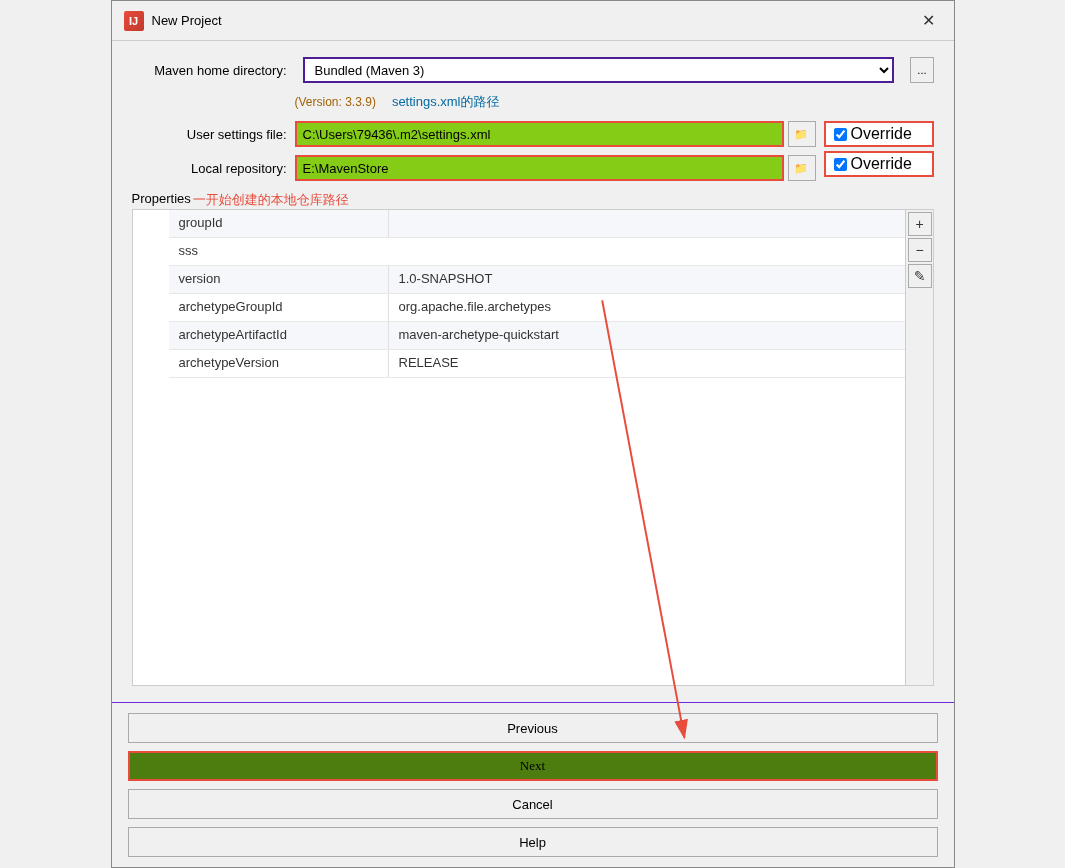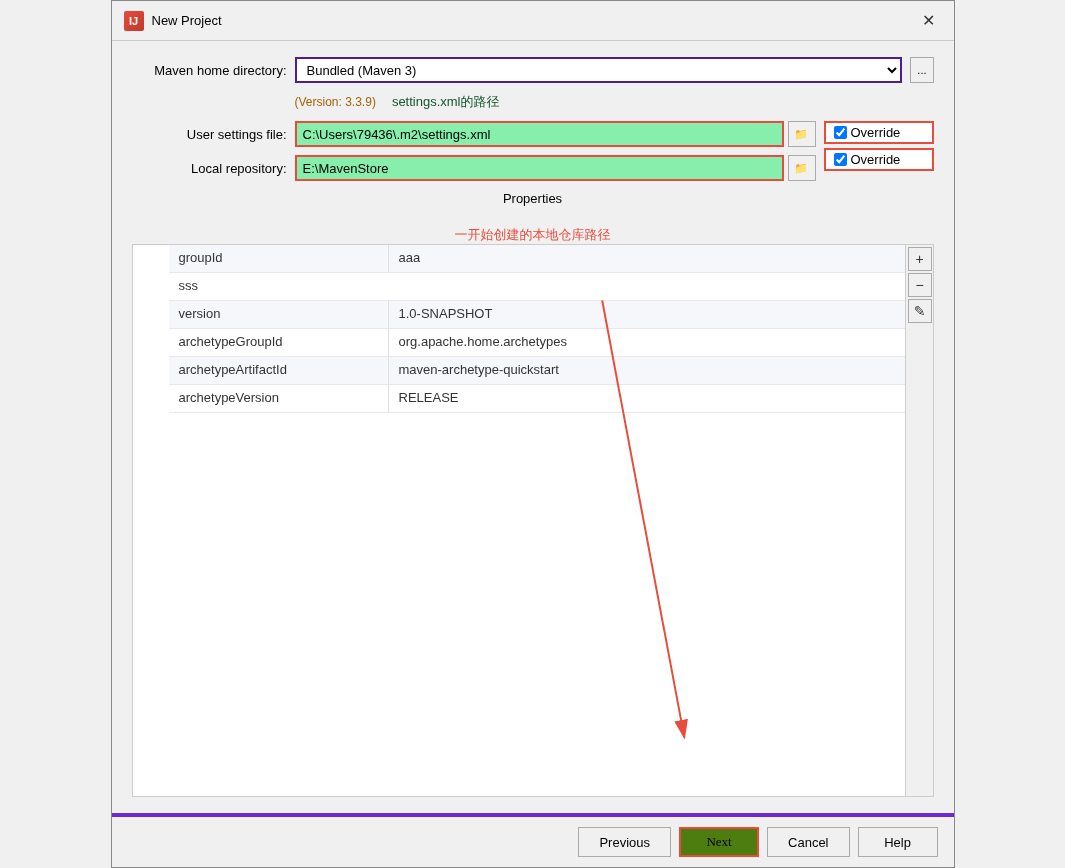"Maven home directory:" .maven-row { gap: 8px -> 16px }
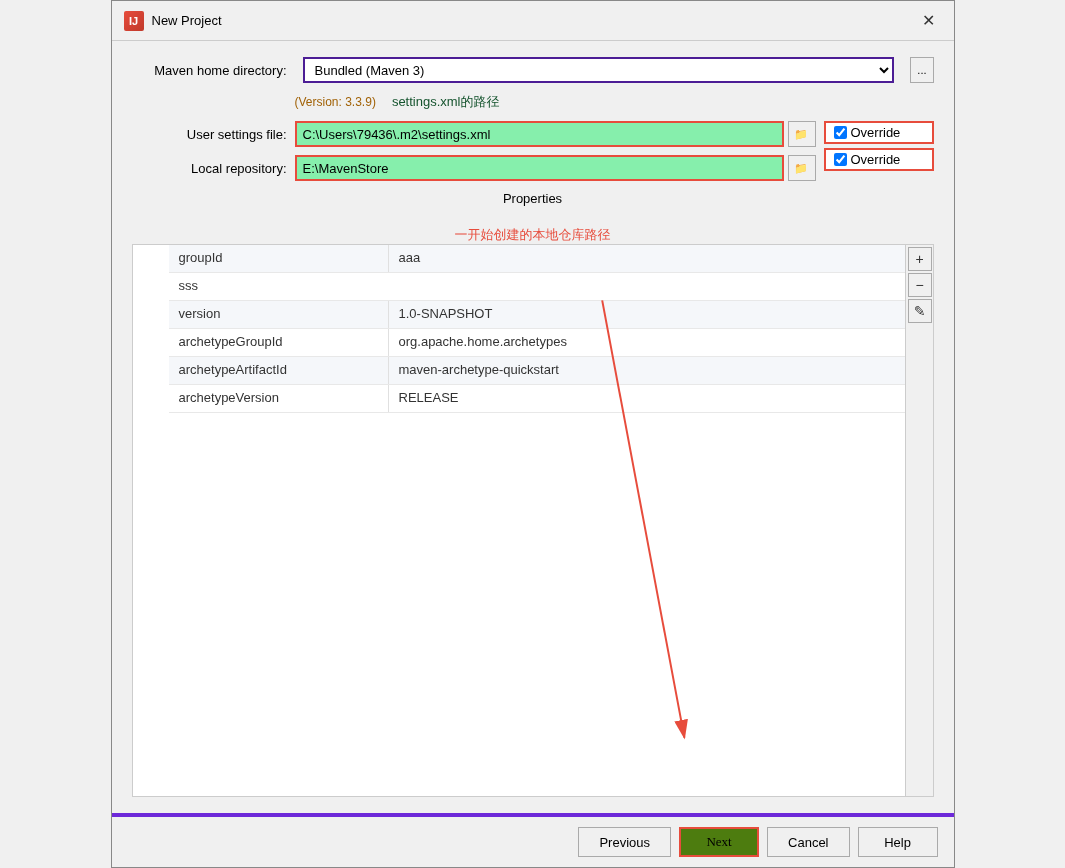"settings.xml的路径" .annotation-text { color: #14532d -> #0369a1 }
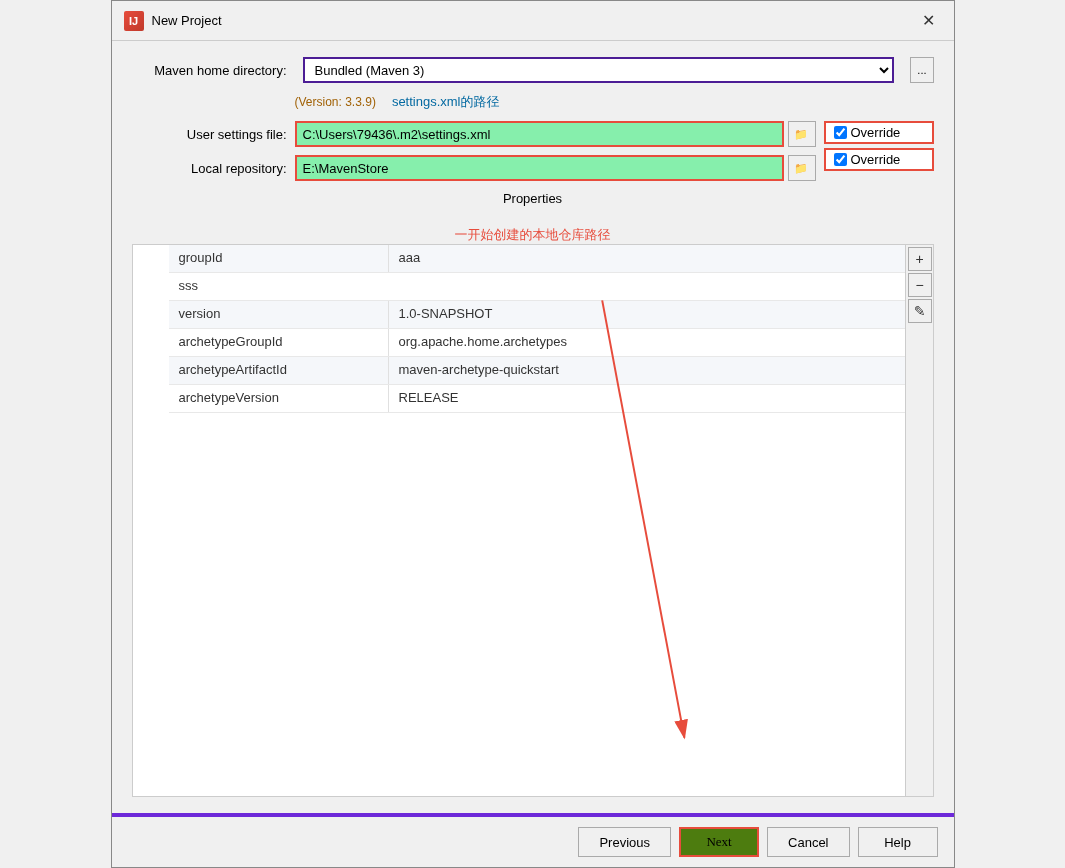"C:\Users\79436\.m2\settings.xml" .form-input { background: #86efac -> #84cc16 }
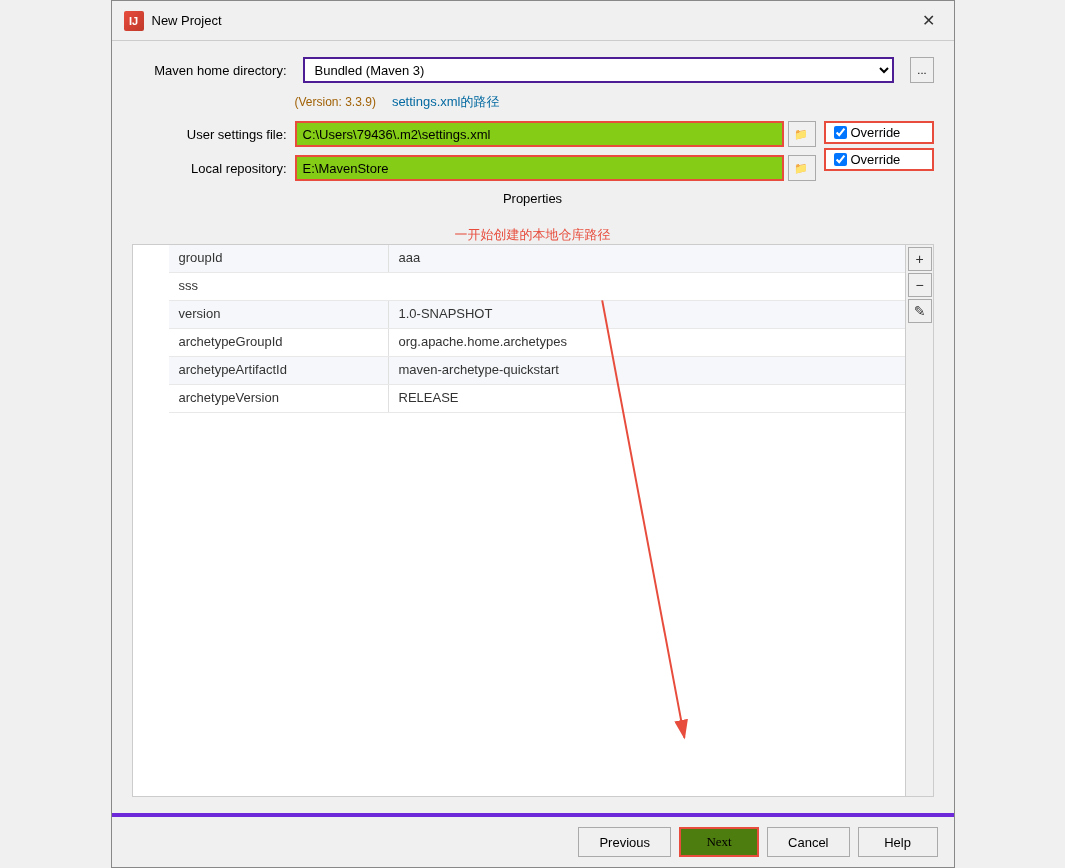"Override" .override-label { font-size: 13px -> 16px }
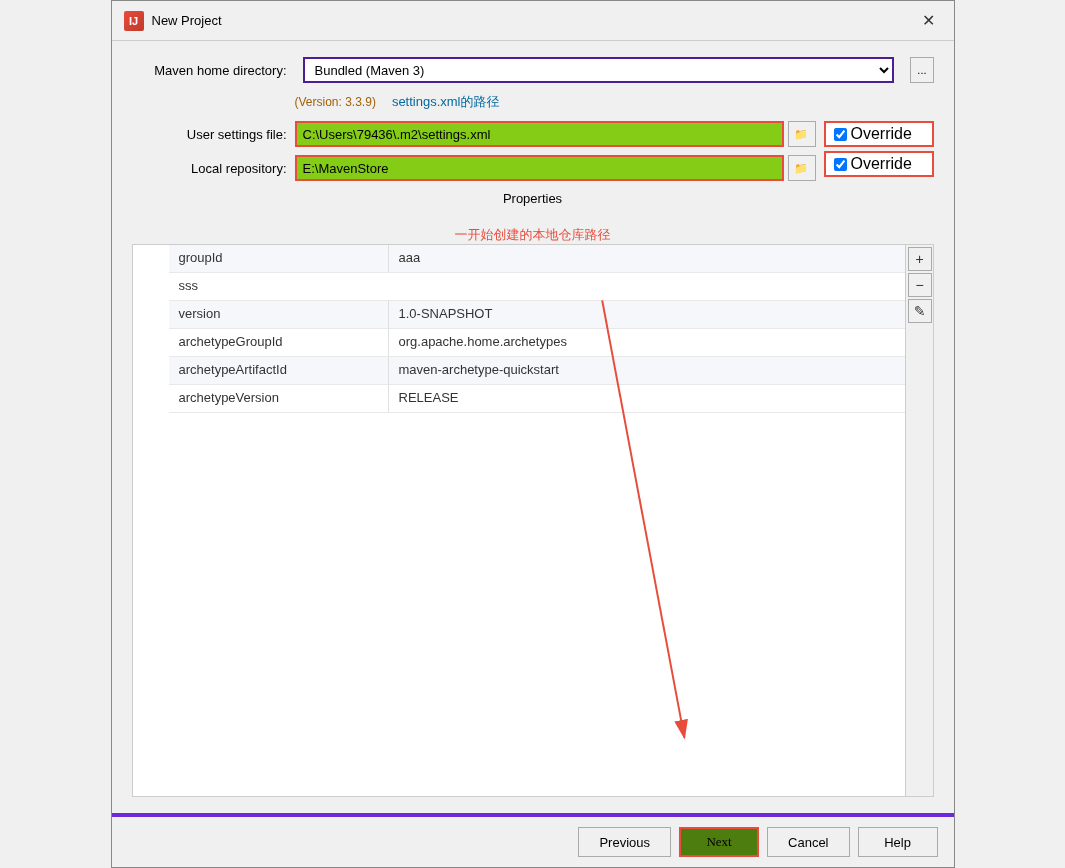"Properties" .properties-header-line { align-items: center -> none; flex-direction: column -> none; gap: 20px -> 2px }
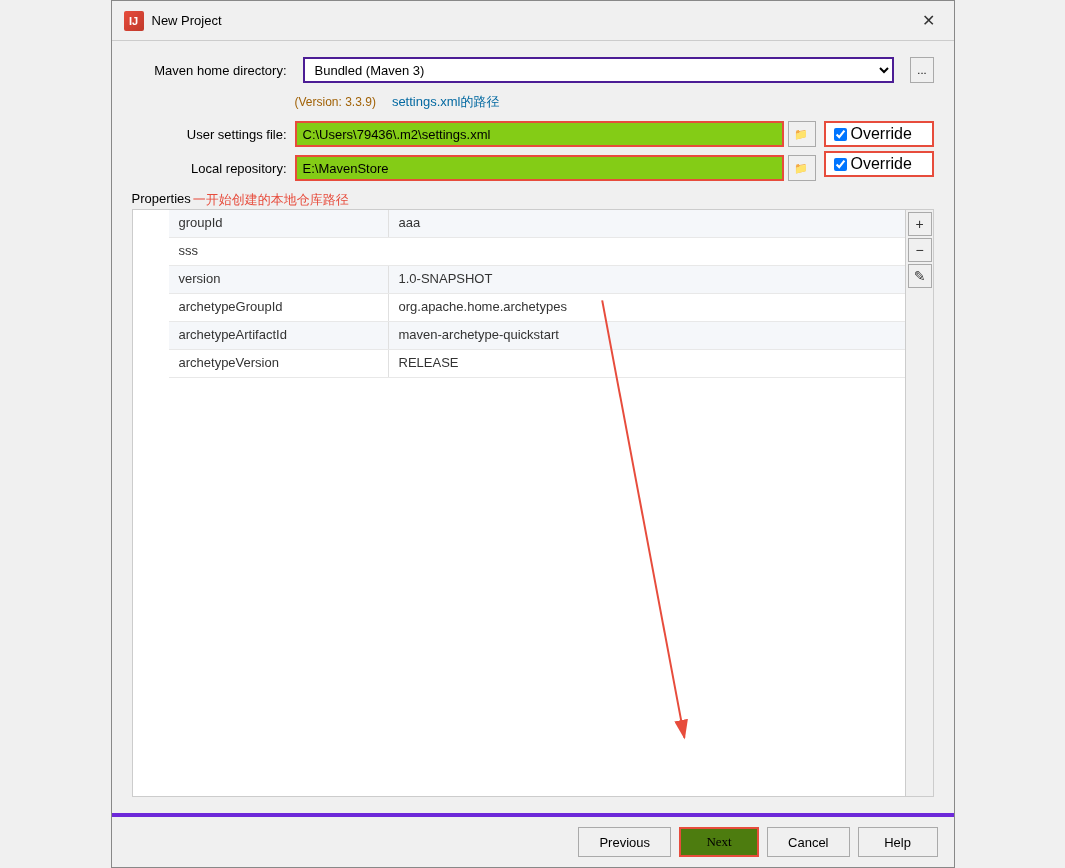"aaa" div.prop-val { html: <div>aaa</div> -> none }
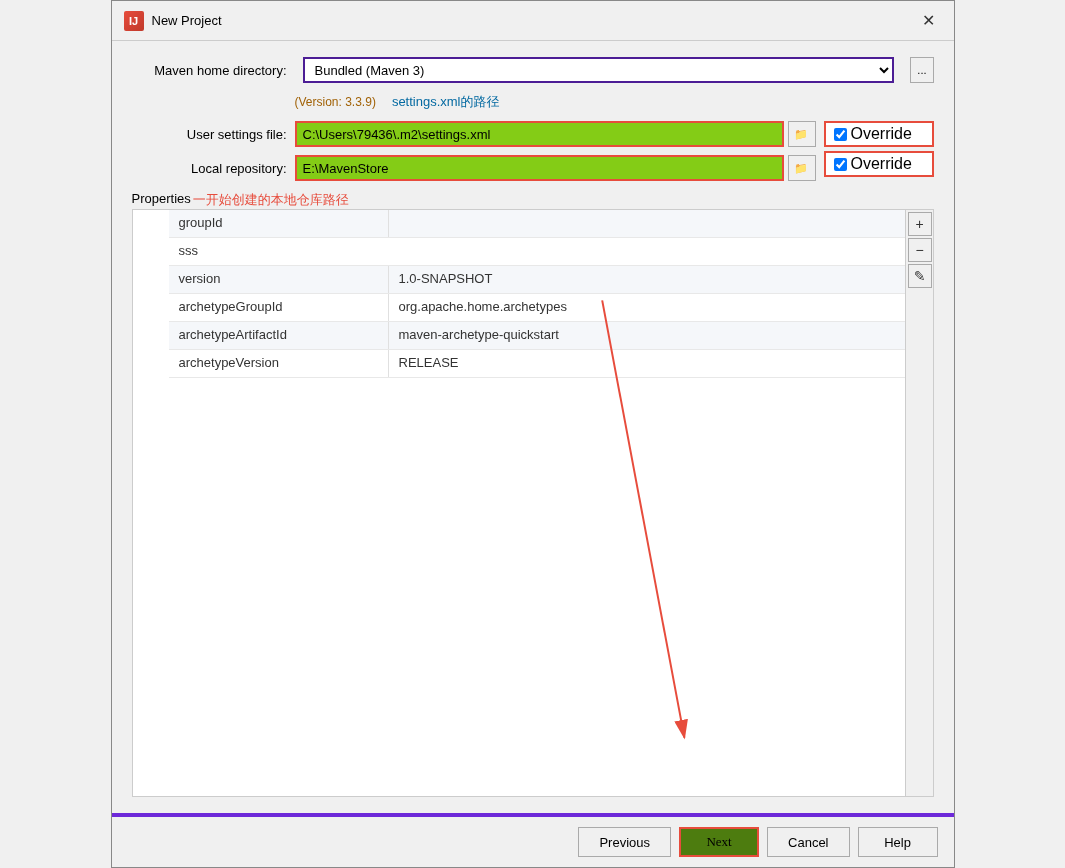"org.apache.home.archetypes" div.prop-val { text: org.apache.home.archetypes -> org.apache.file.archetypes }
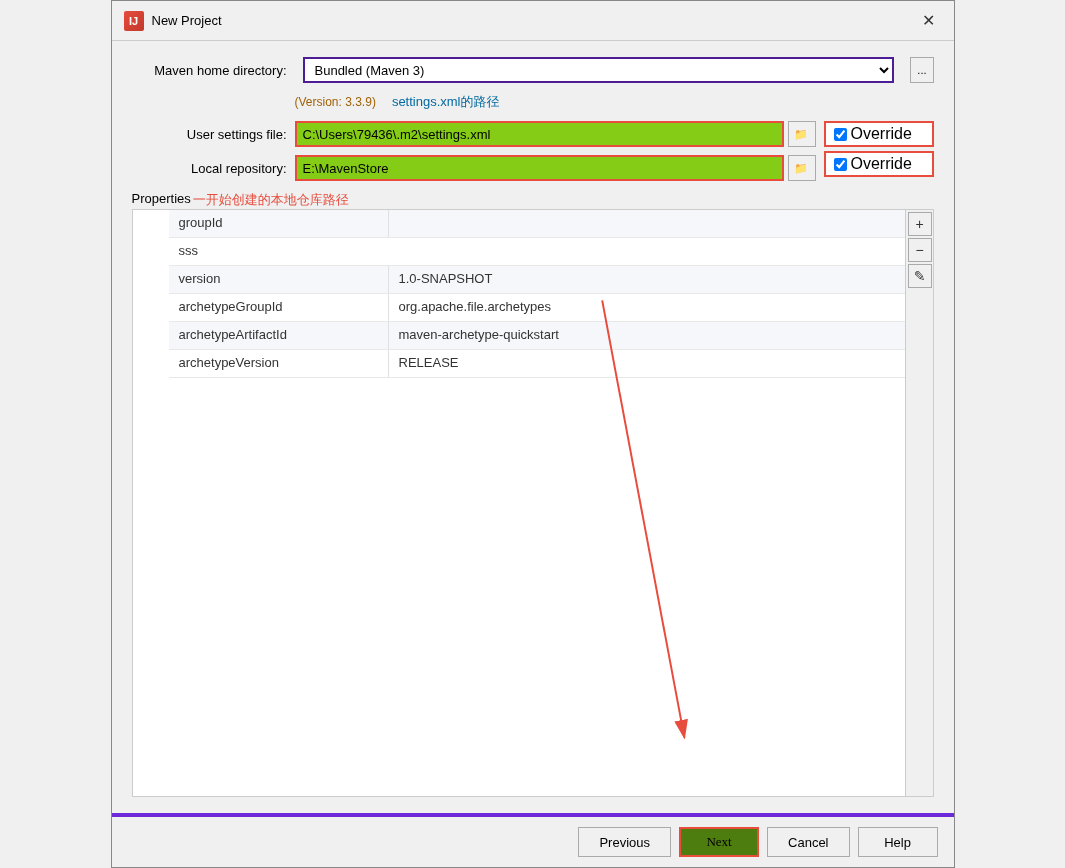"Previous" .dialog-footer { border-top: 4px solid #6d28d9 -> 1px solid #6d28d9; flex-direction: none -> column }
